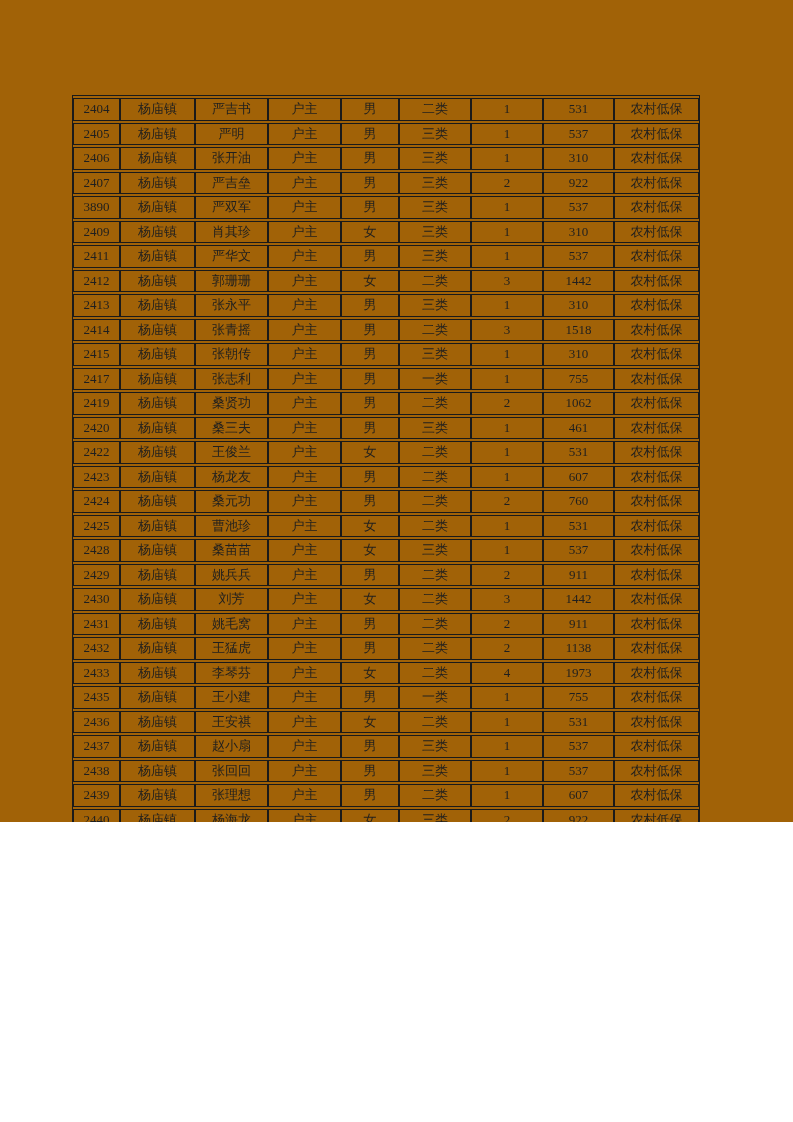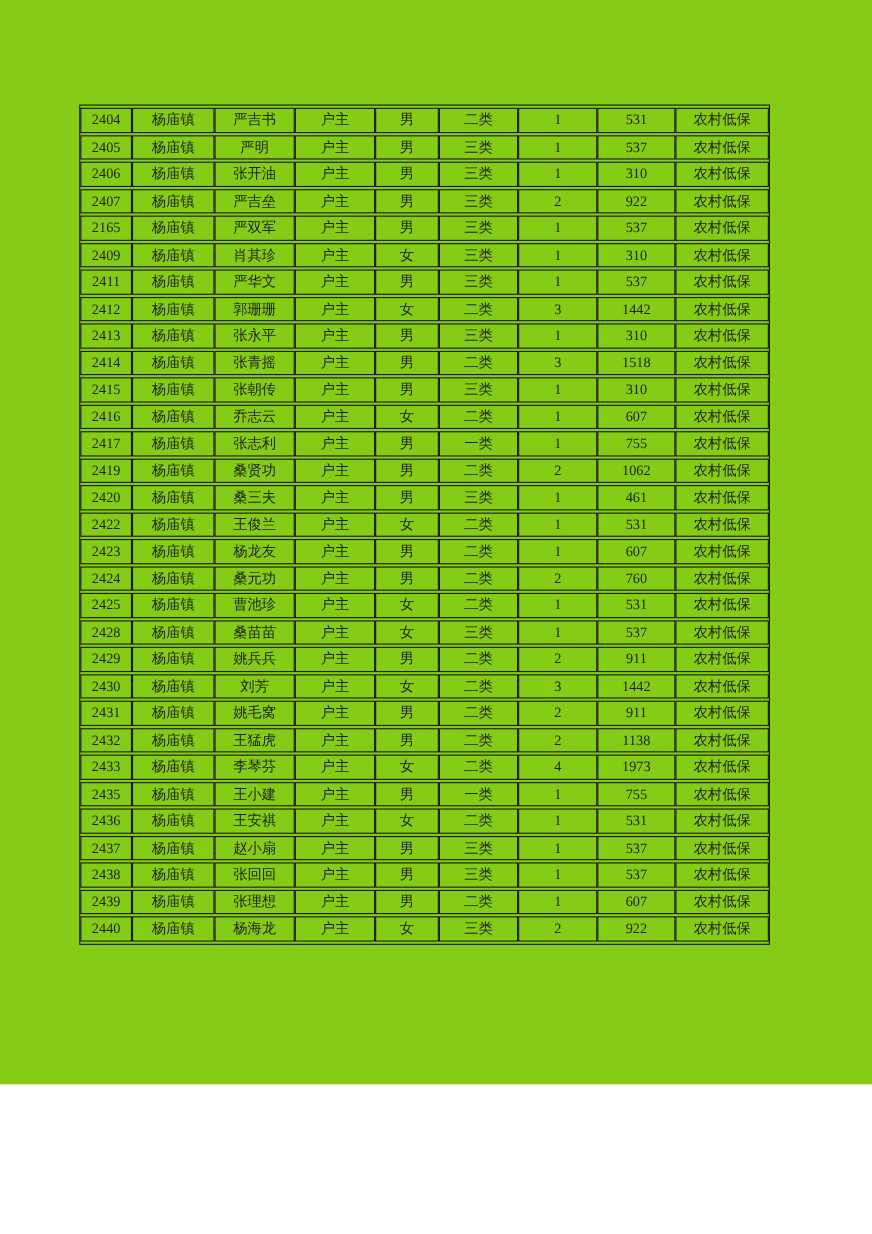"2404" .page { background: #84cc16 -> #a16207; height: 986px -> 822px }
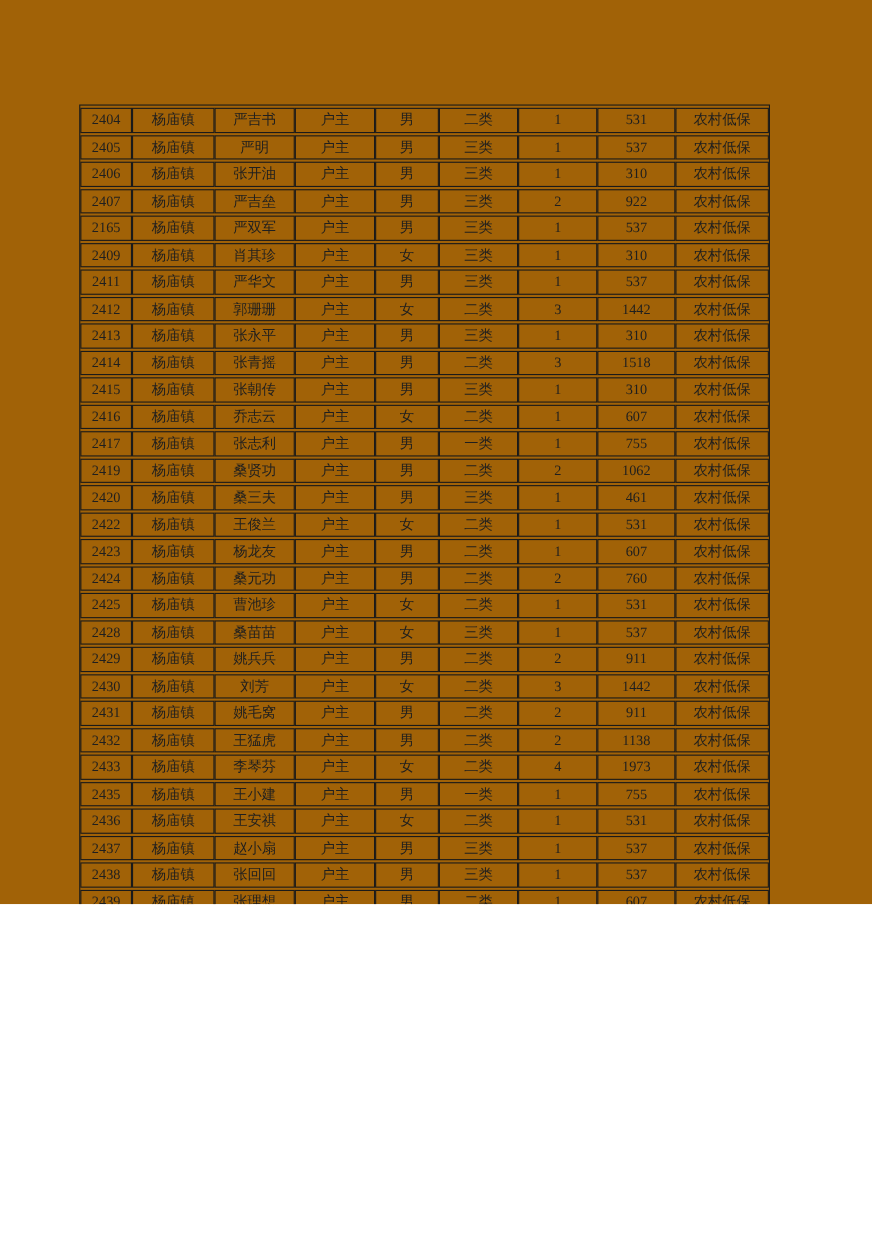"2165" td { text: 2165 -> 3890 }
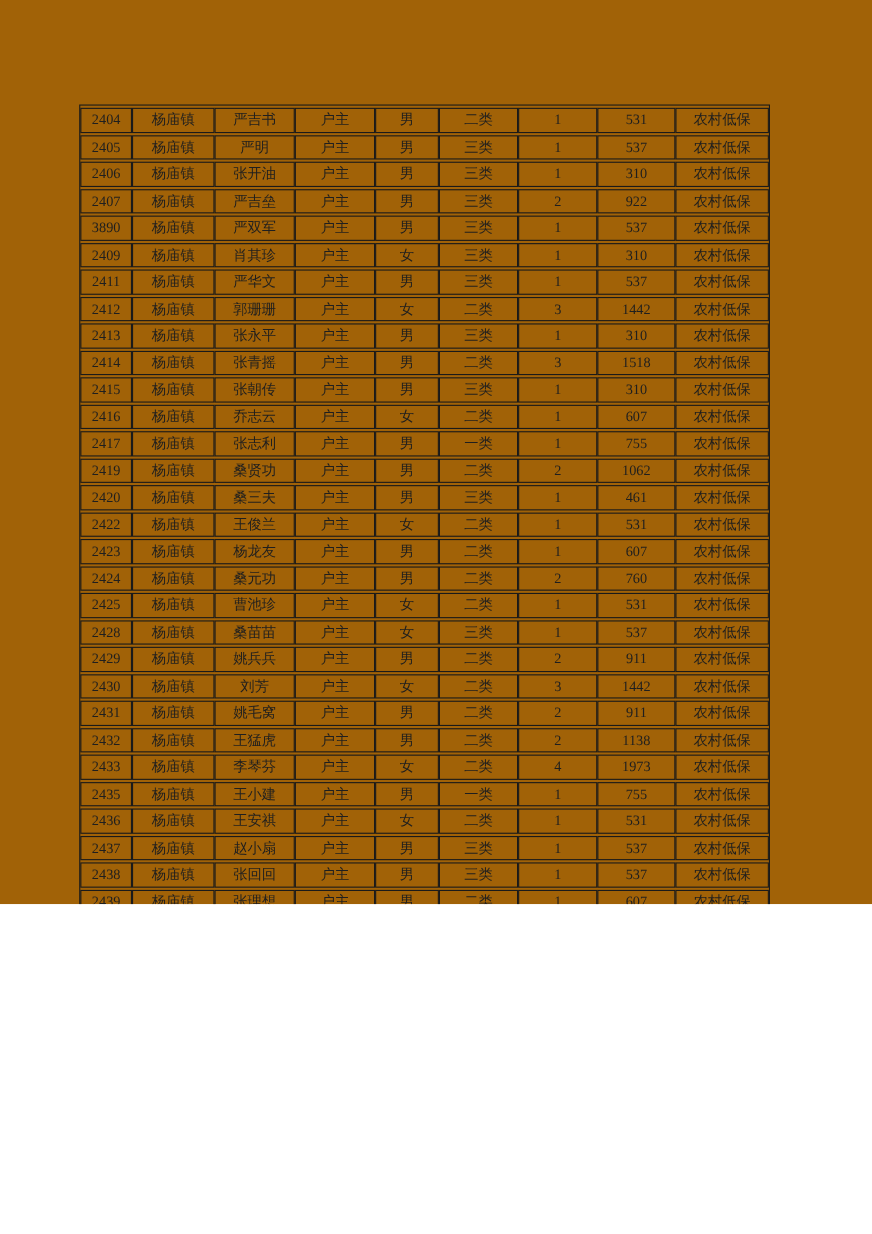"2416" tr { html: <tr> <td>2416</td> <td>杨庙镇</td> <td>乔志云</td> <td>户主</td> <td>女</td> <td>二类</td> <td>1</td> <td>607</td> <td>农村低保</td> </tr> -> none }
